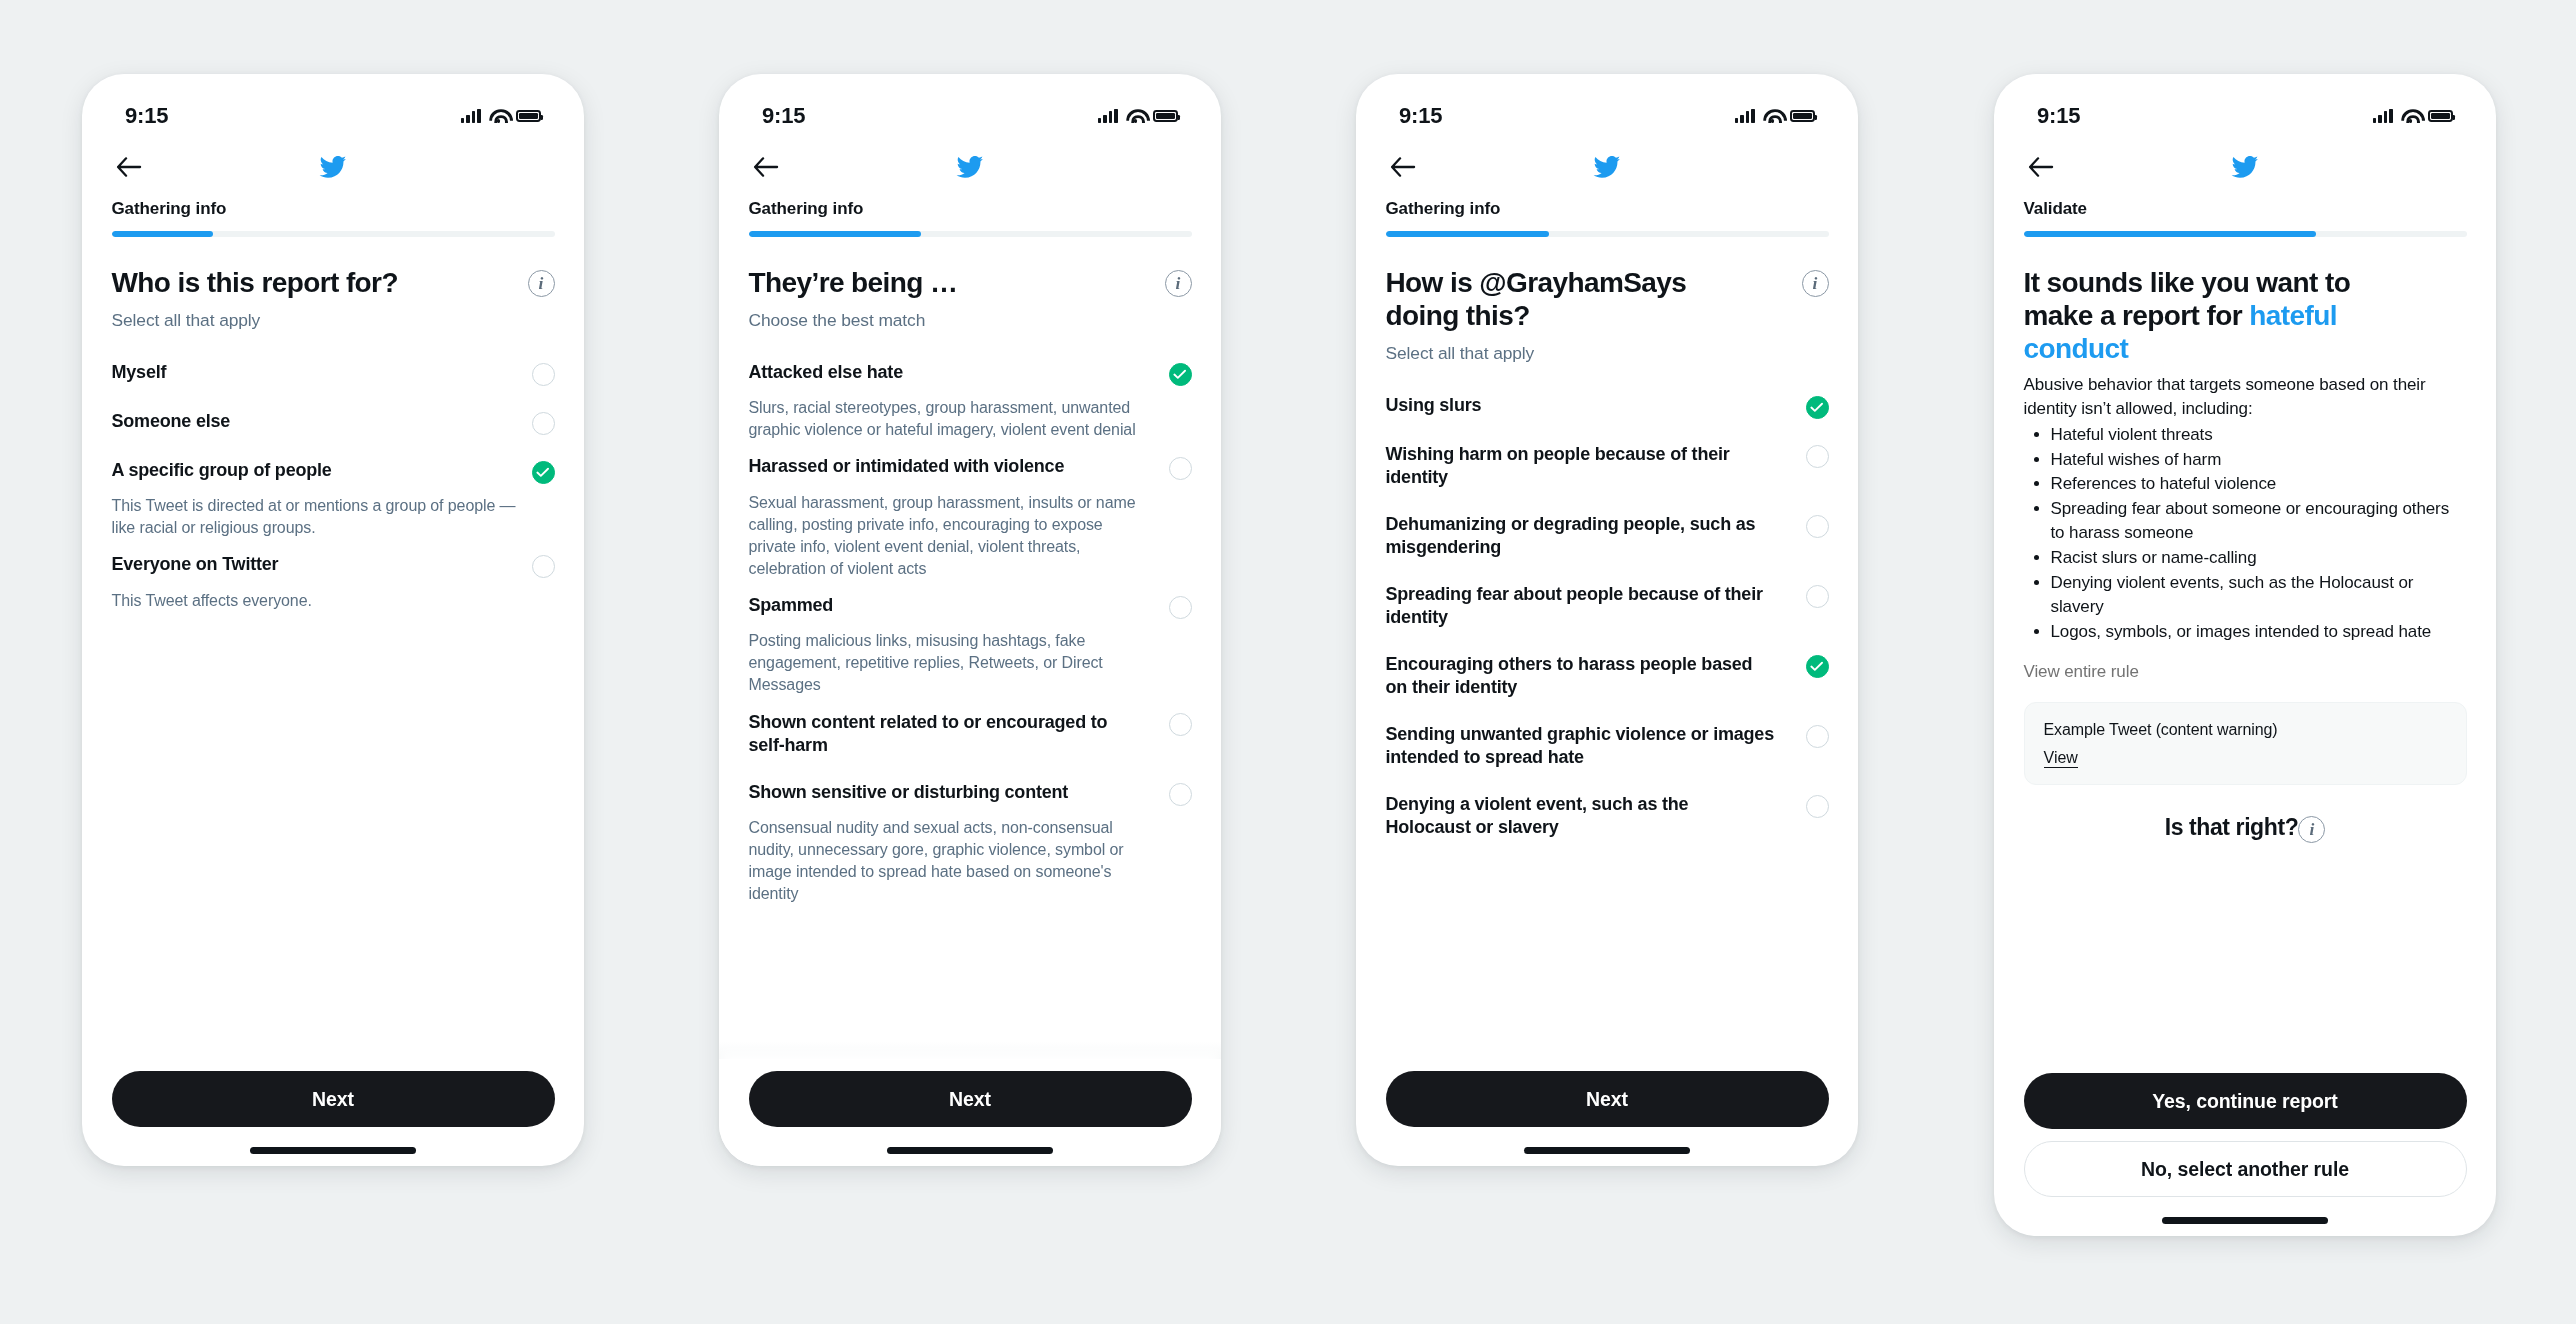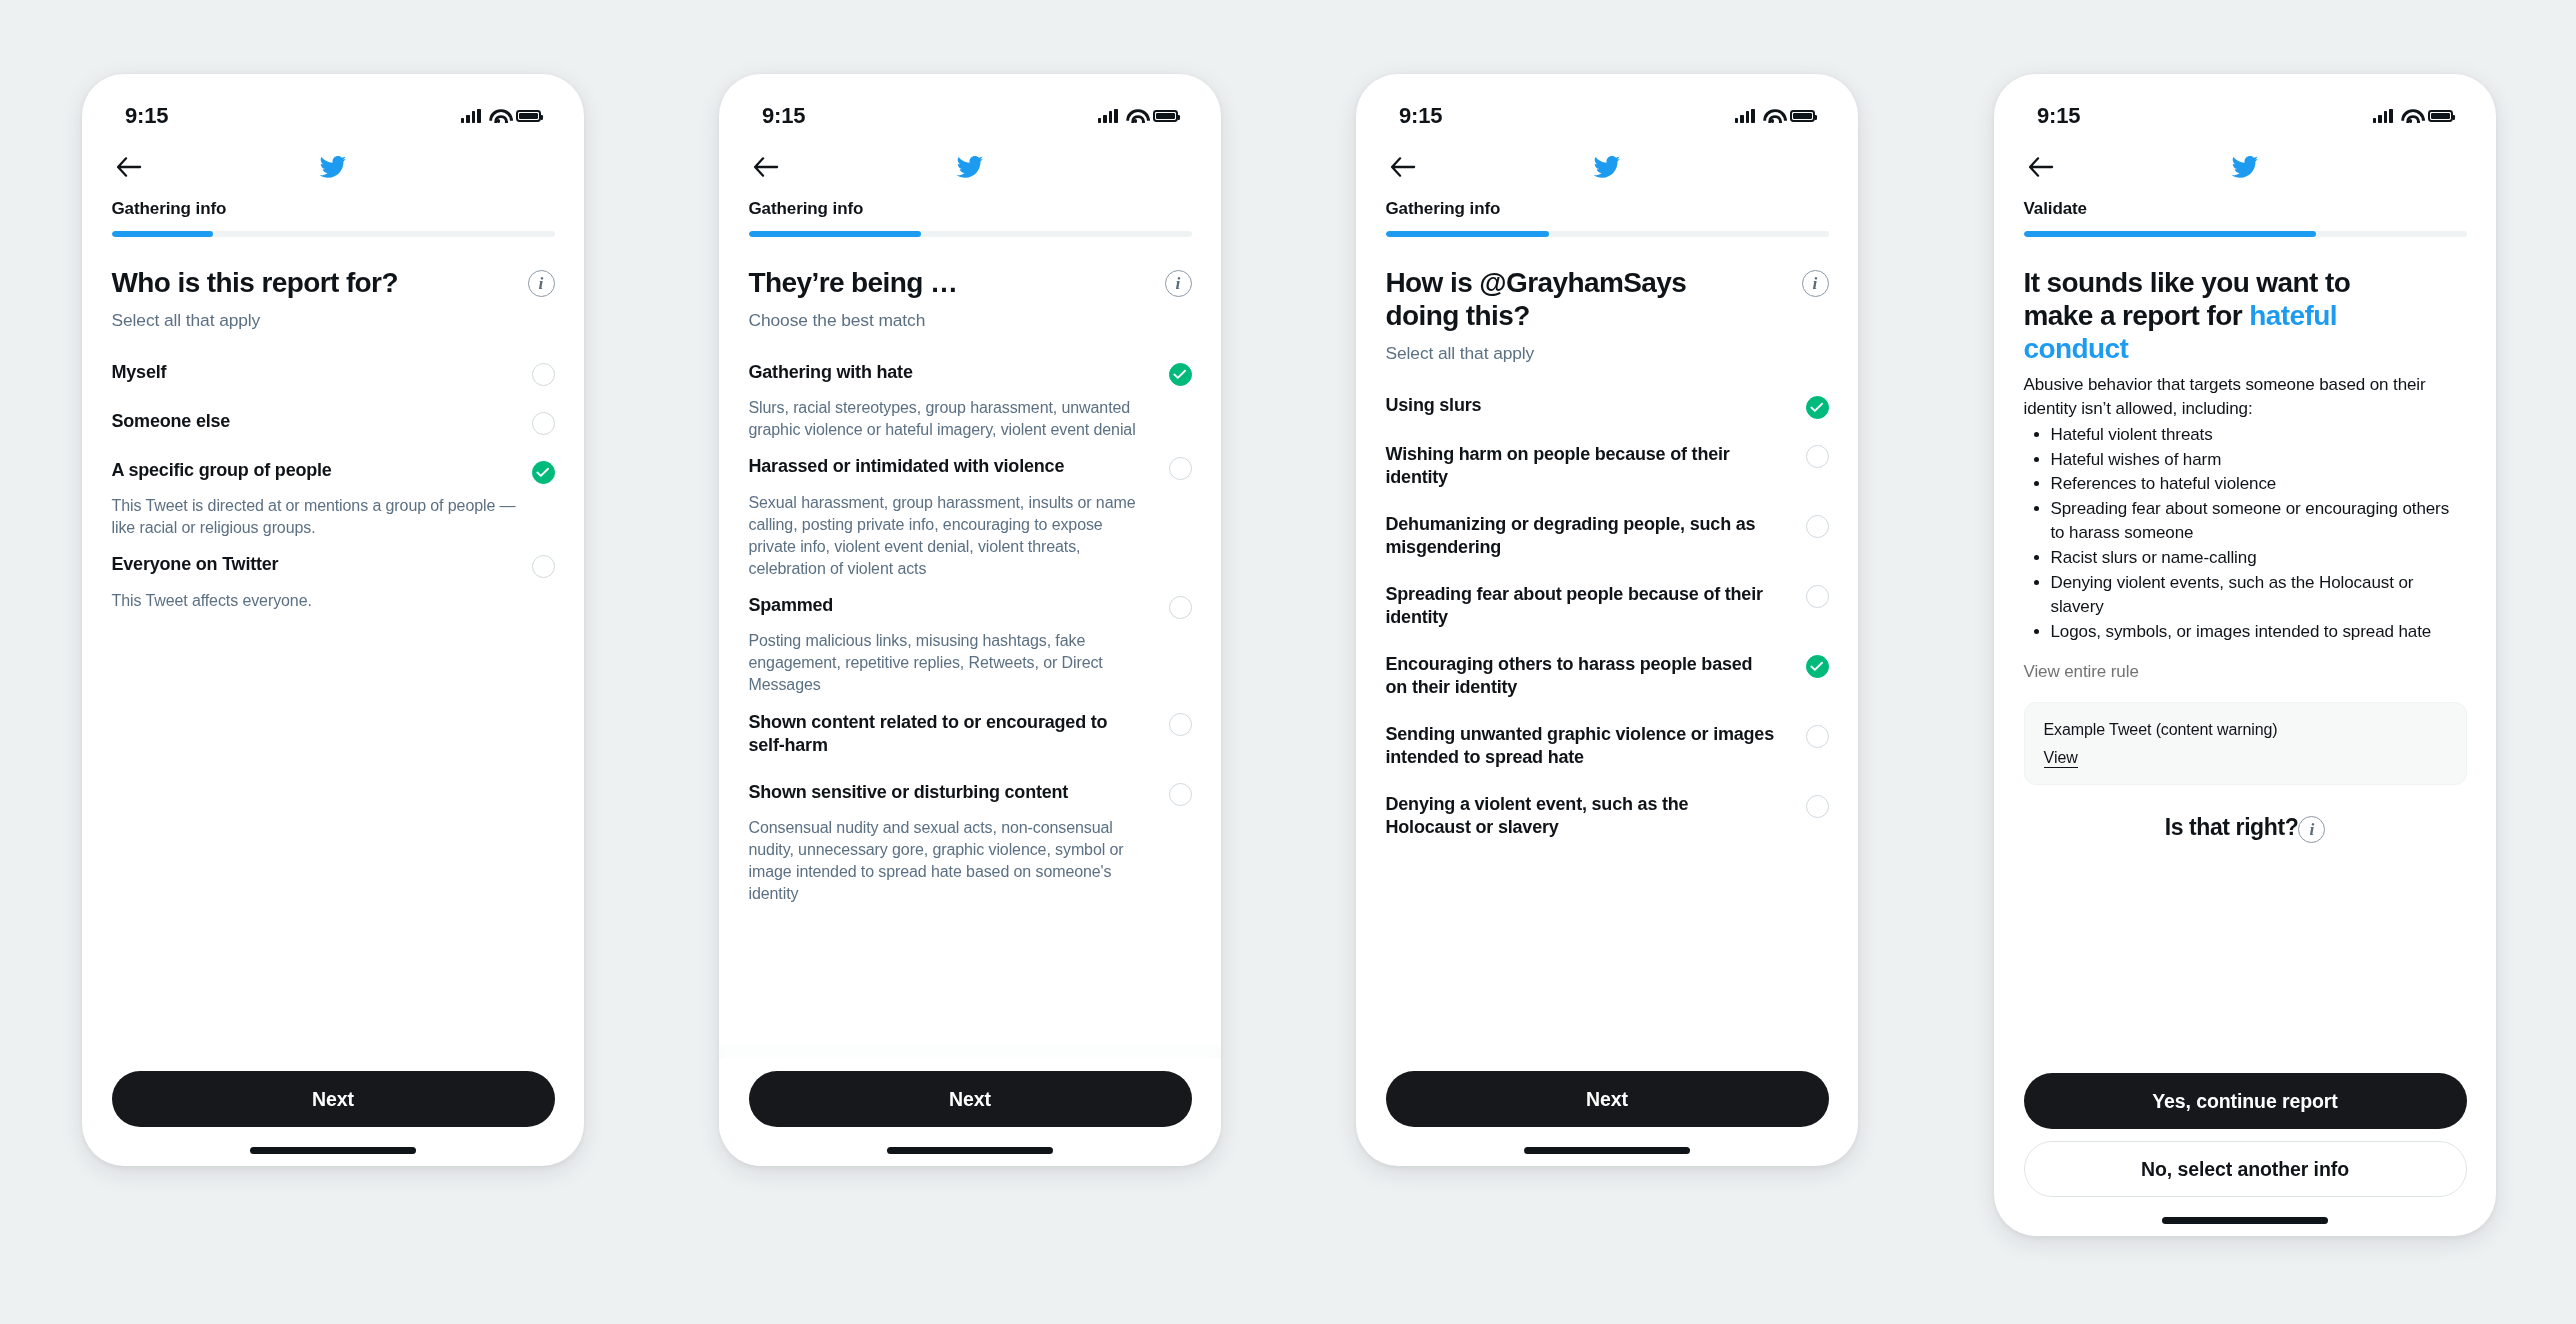"Gathering with hate" div.opt-label { text: Gathering with -> Attacked else }
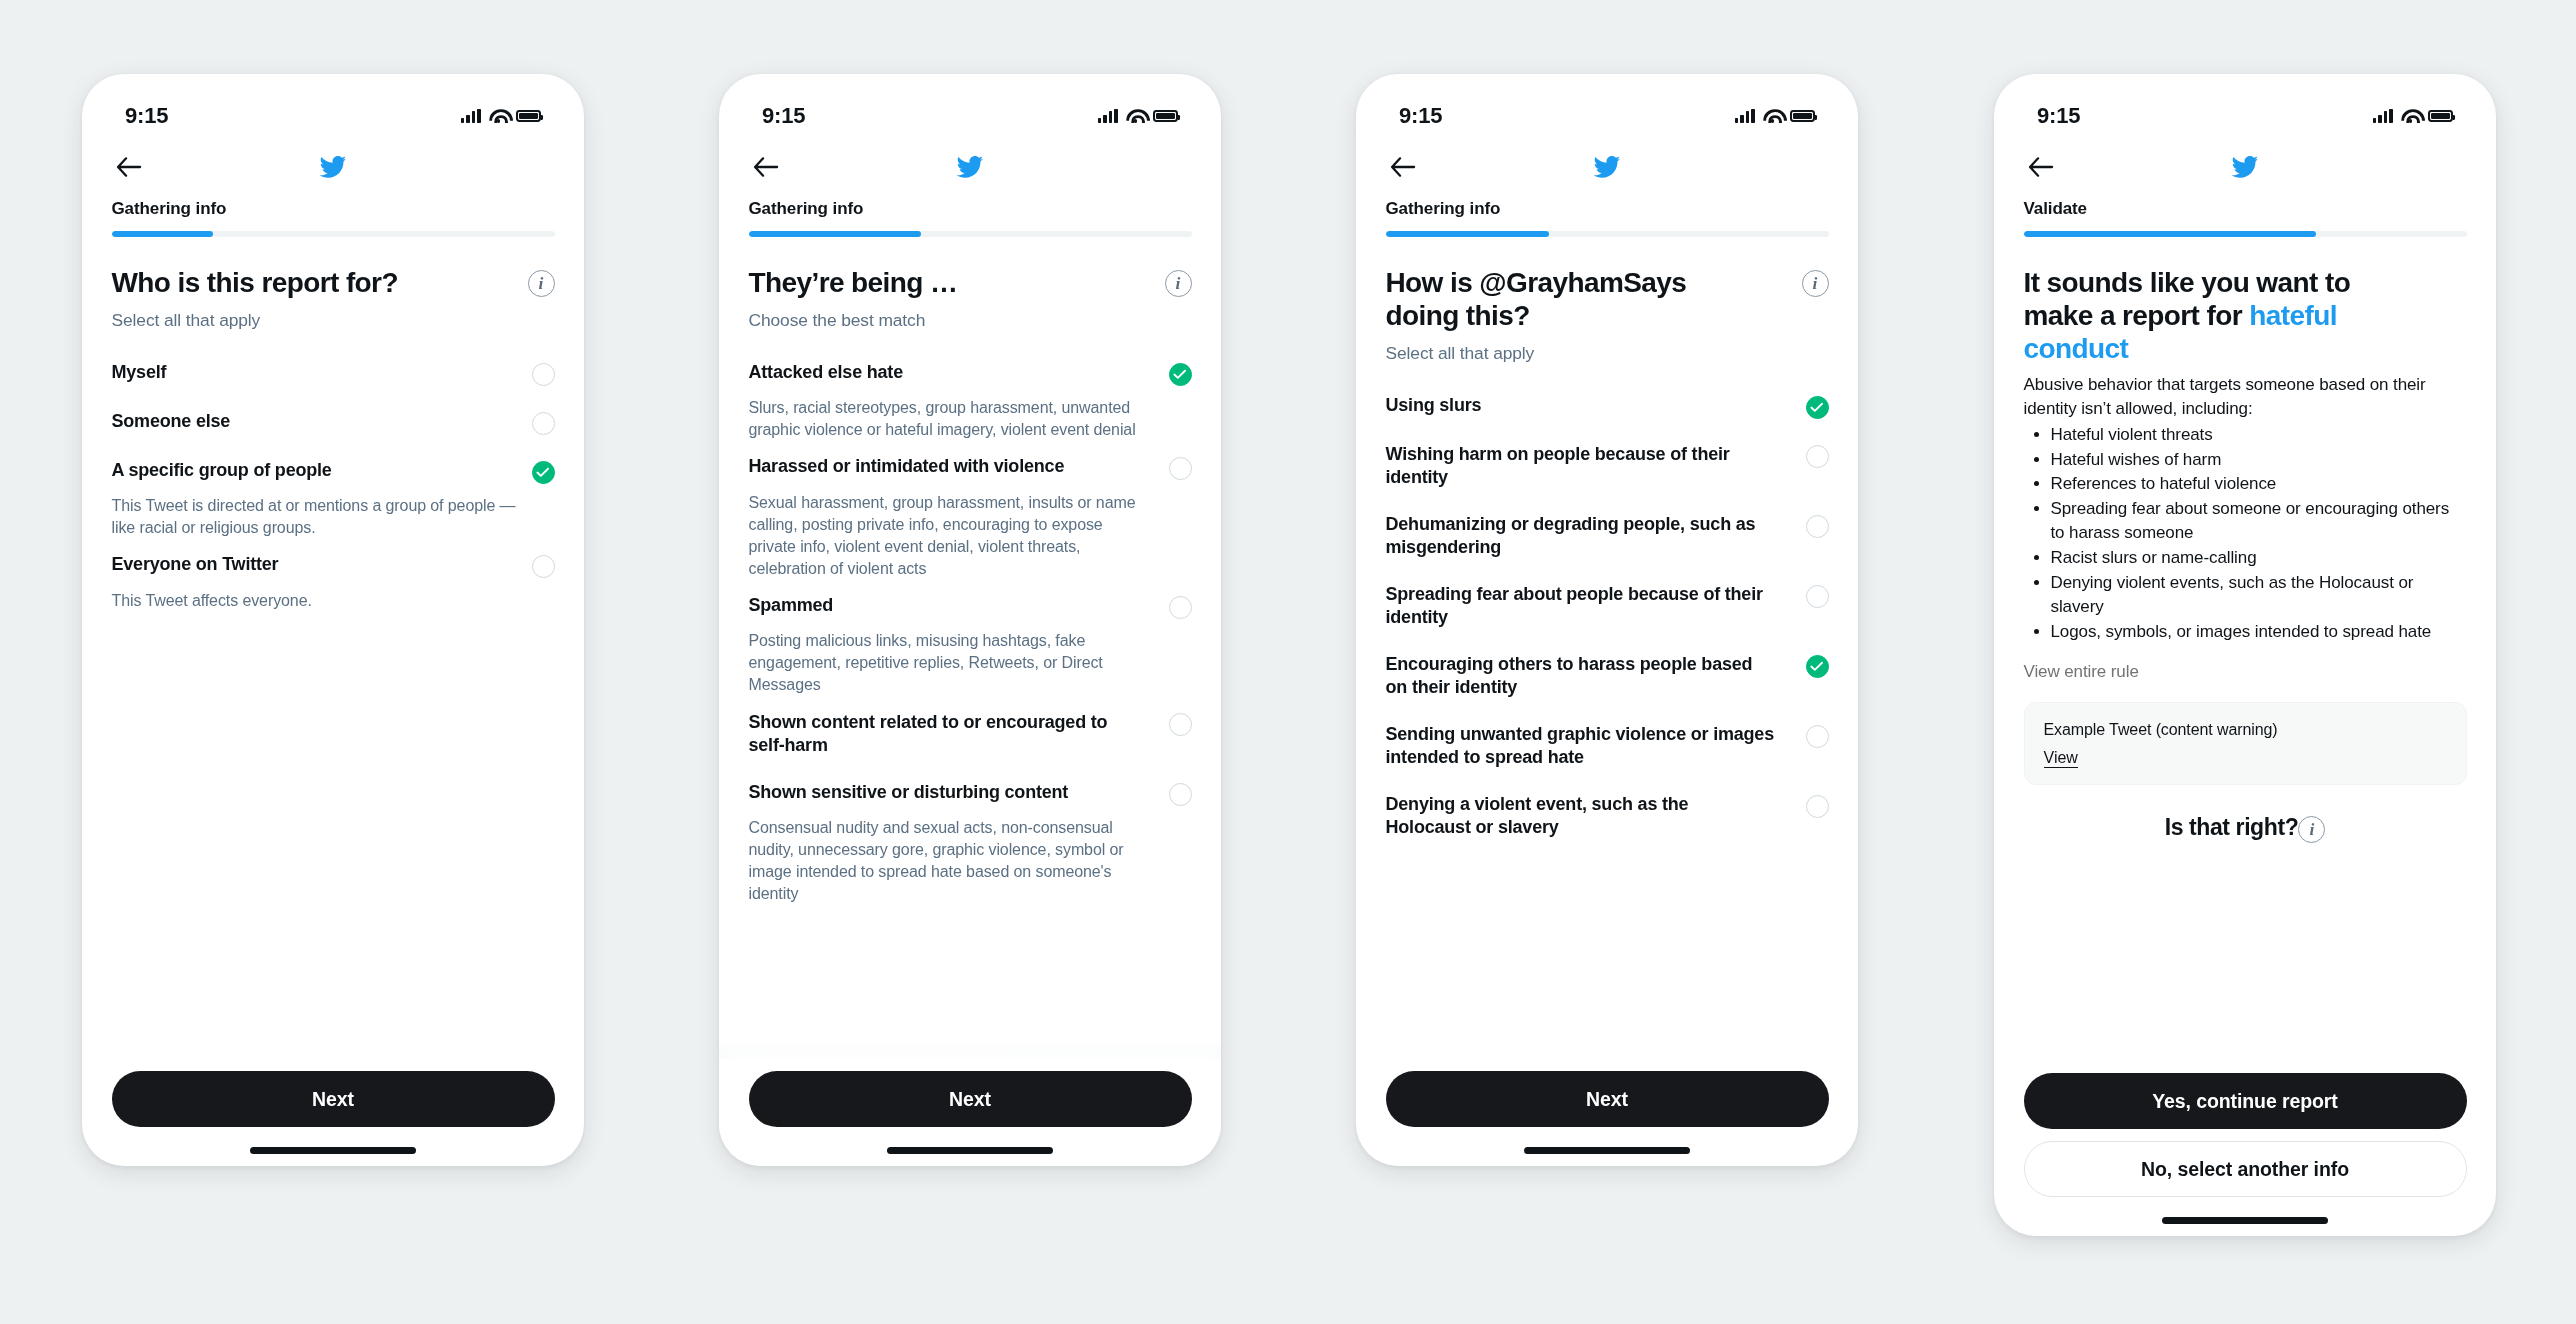"No, select another info" div.btn { text: info -> rule }
